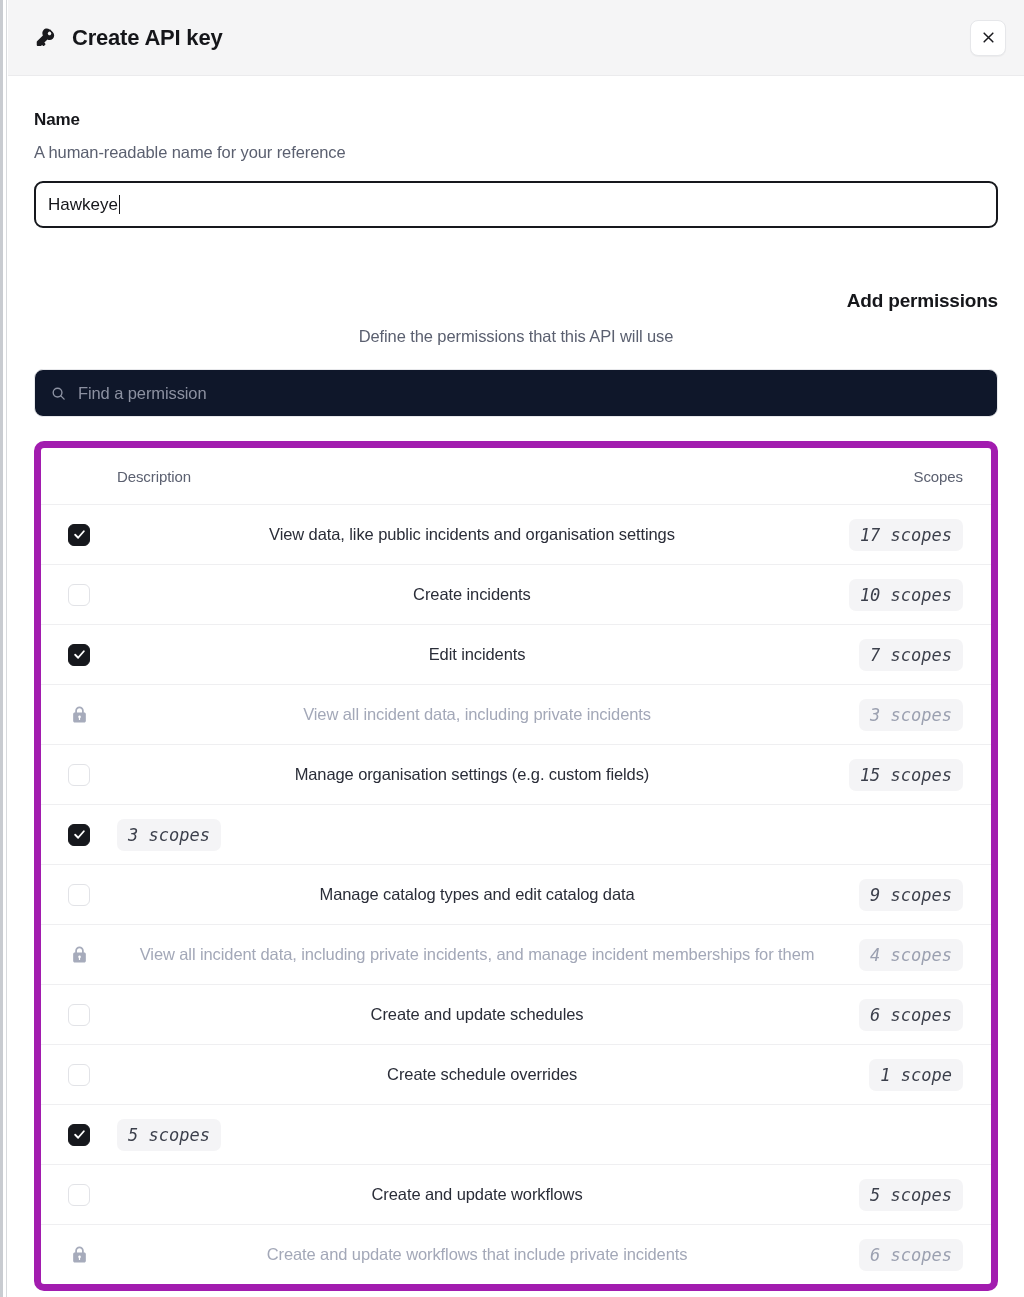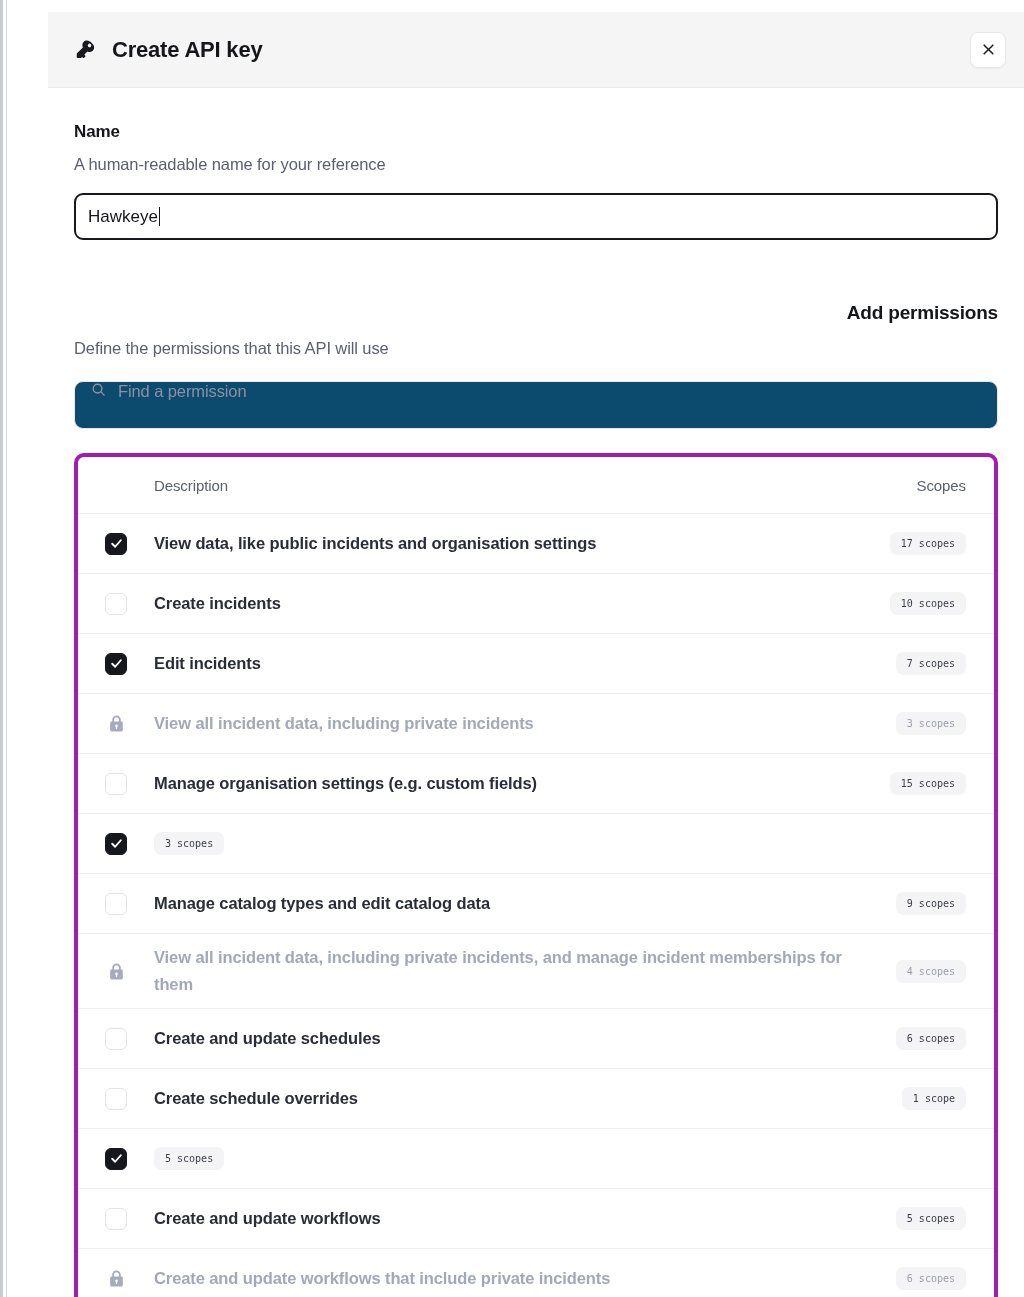"Create API key" .modal { padding-left: 40px -> none; top: 12px -> 0 }
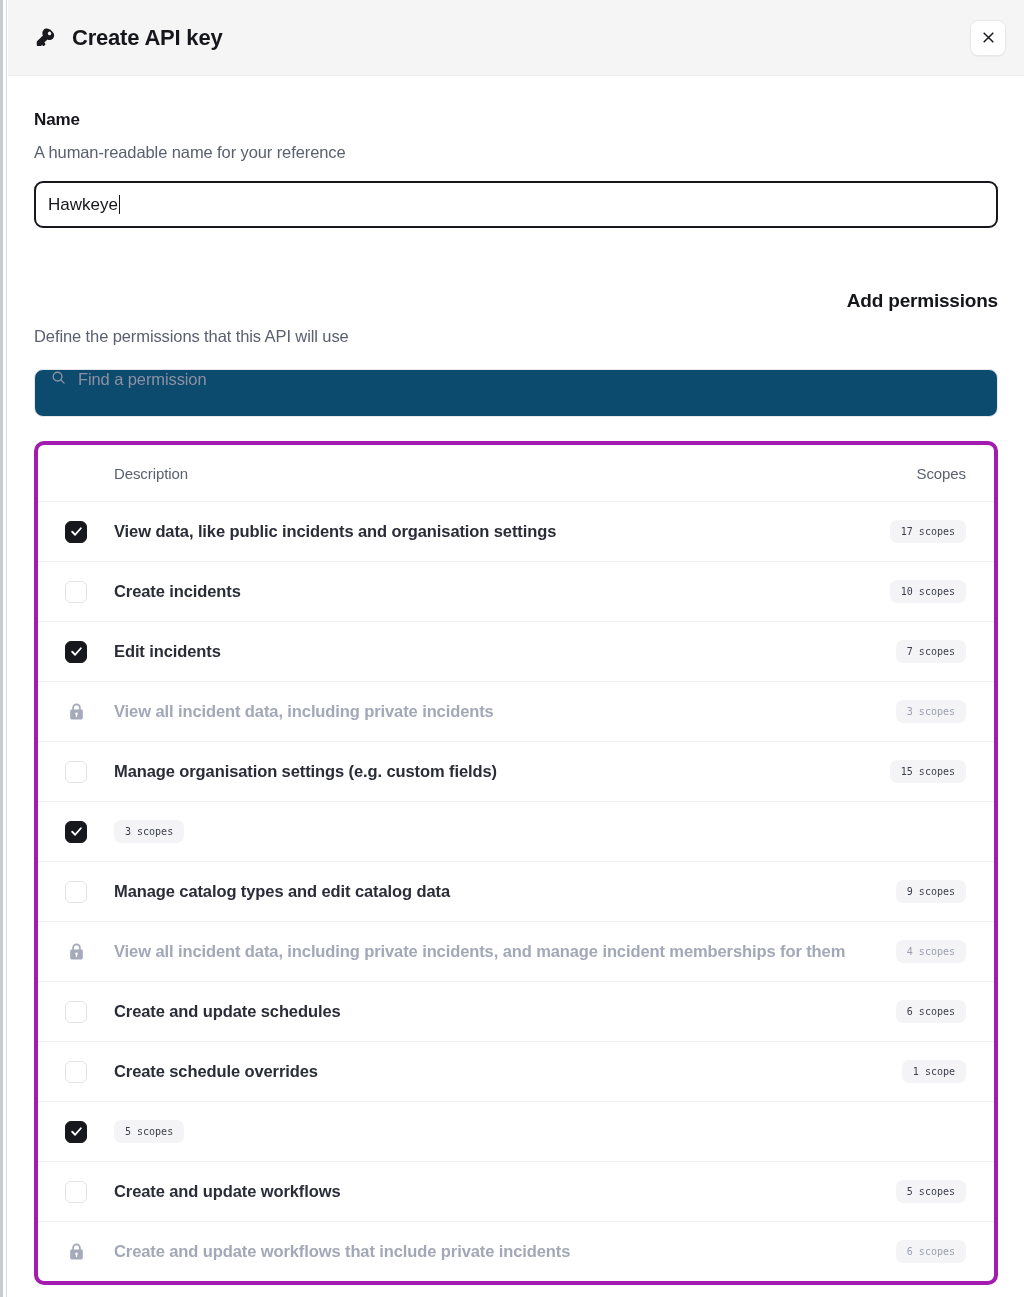"Define the permissions that this" .section-help { text-align: none -> center }
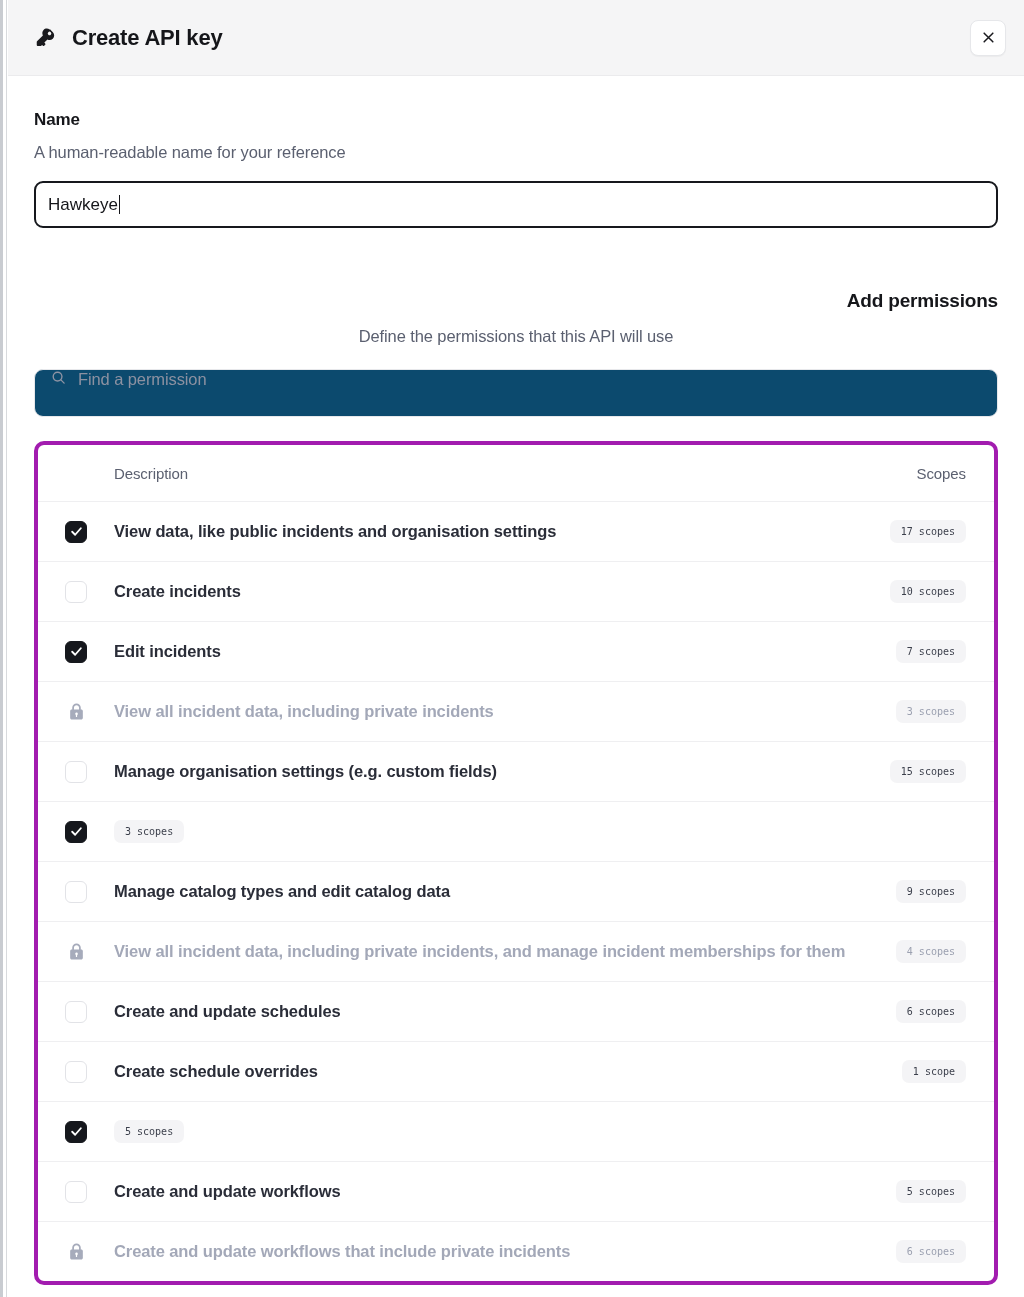"Find a permission" .search-box { align-items: none -> center; background: #0c4a6e -> #0f172a }
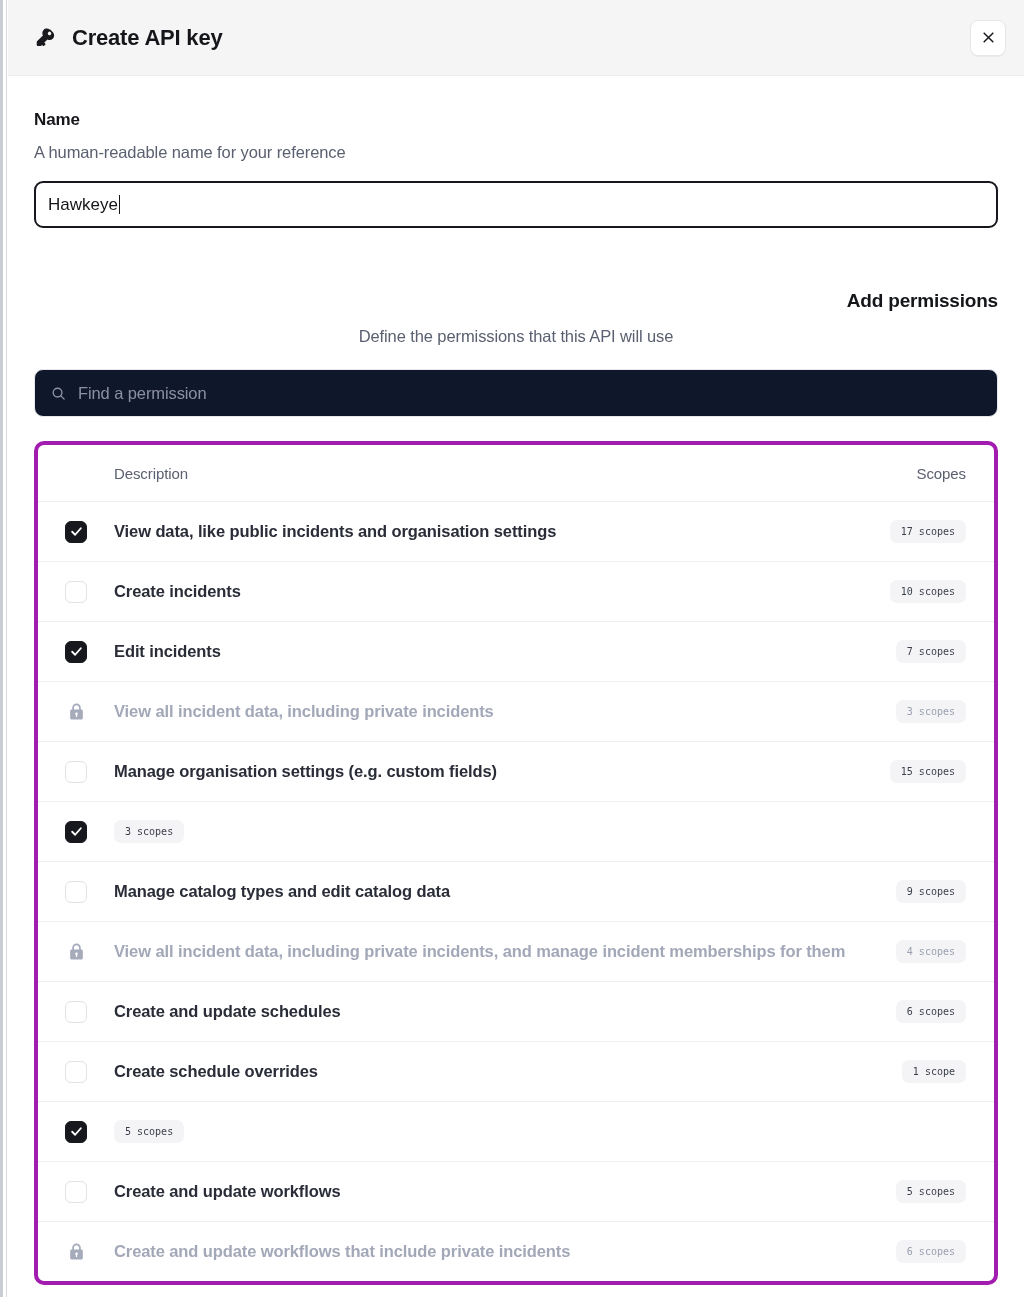"Description" .perm-table { border: 4px solid #a21caf -> 7px solid #a21caf }
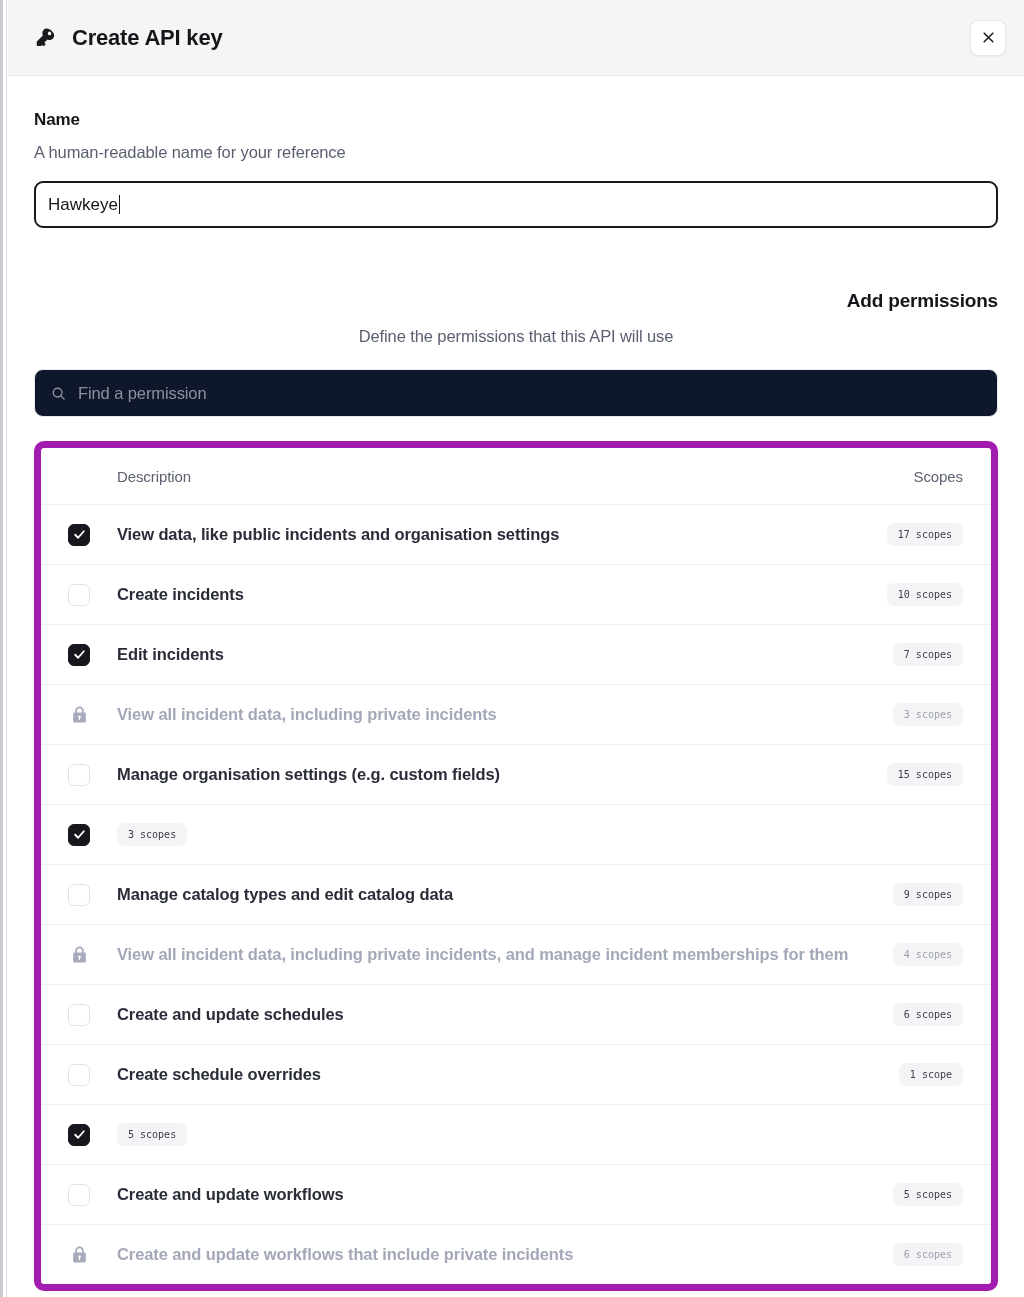"View data, like public incidents" .perm-row .col-desc { font-weight: 700 -> 400; text-align: none -> center }
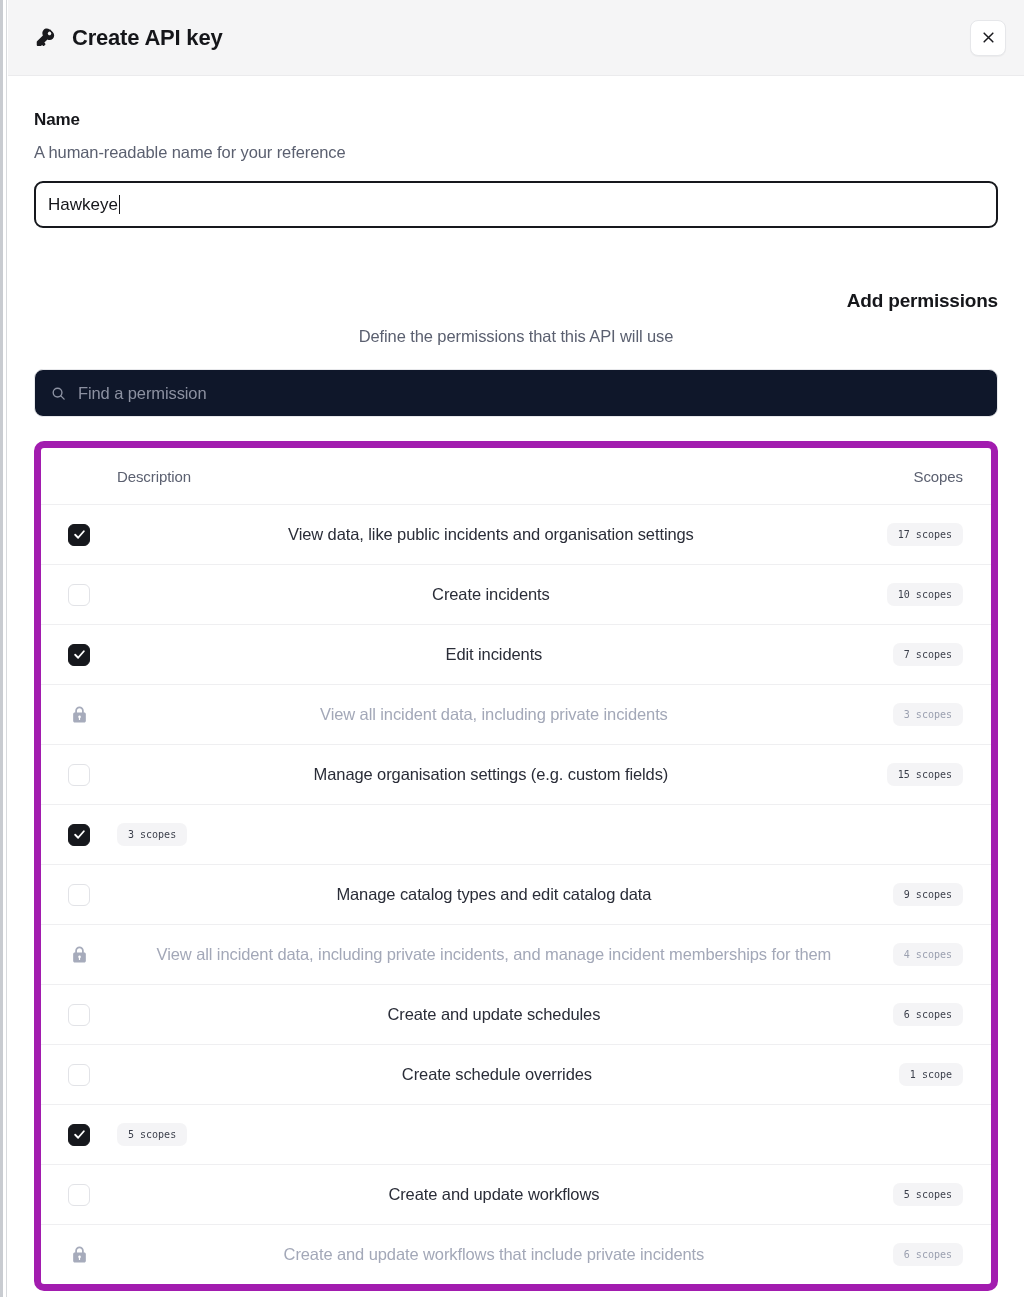"17 scopes" .scope-badge { font-size: 10px -> 17px; font-style: none -> italic }
